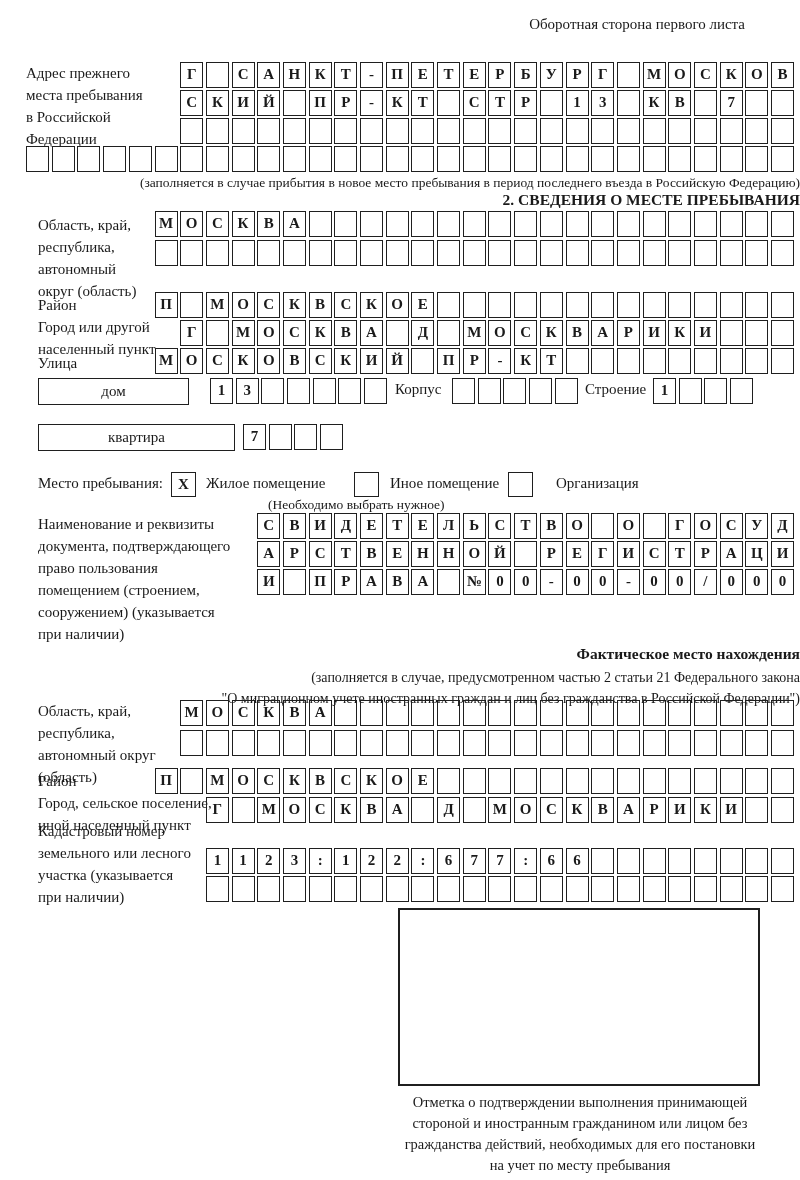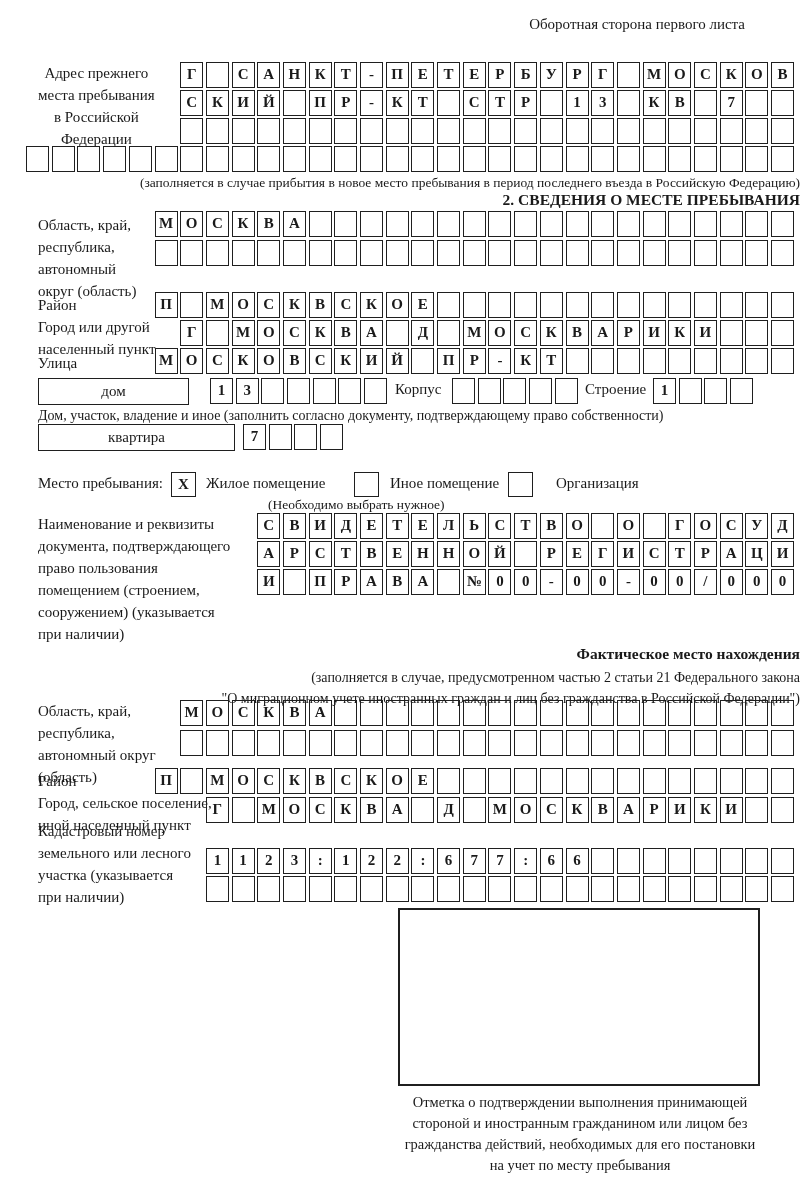"Адрес прежнего" div.abs { left: 38px -> 26px; text-align: center -> none }
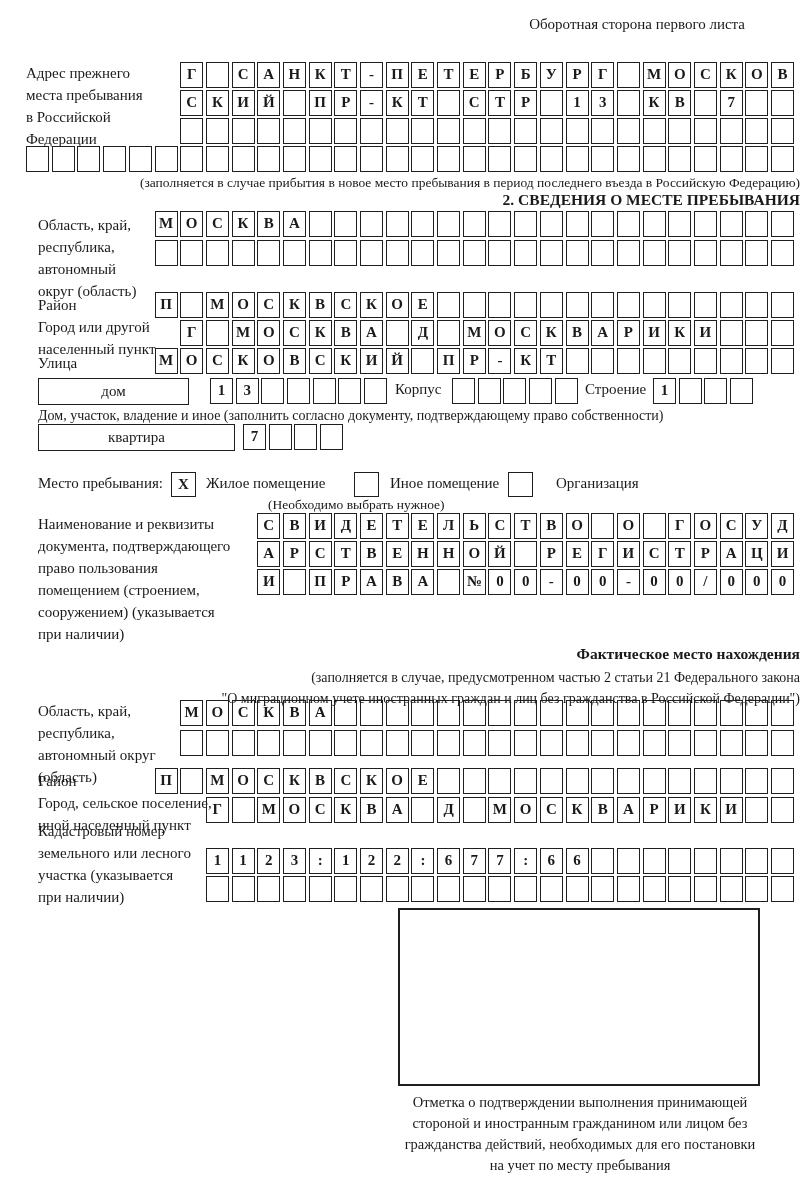"Дом, участок, владение и иное" div.abs { html: <div>Дом, участок, владение и иное (заполнить согласно документу, подтверждающему право собственности)</div> -> none }
